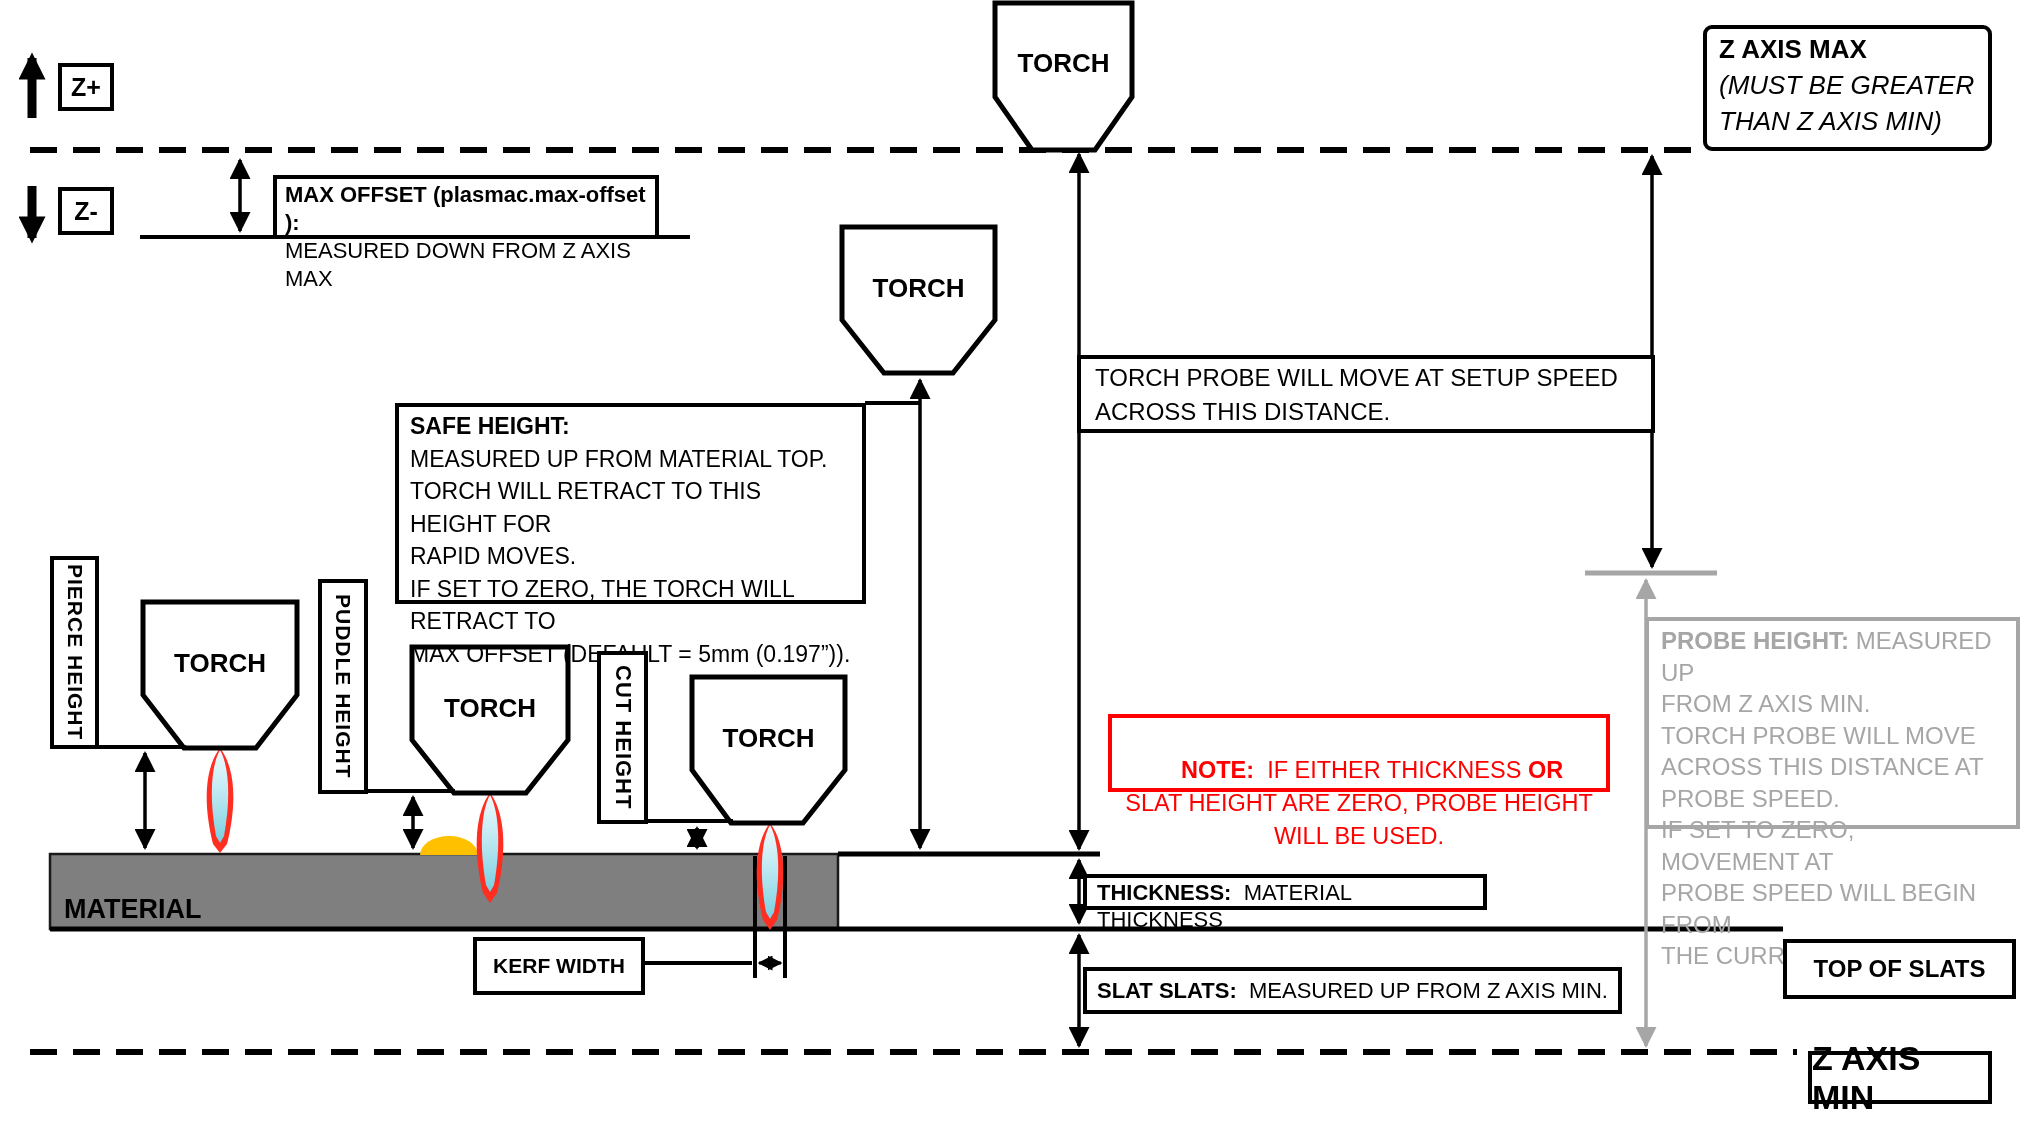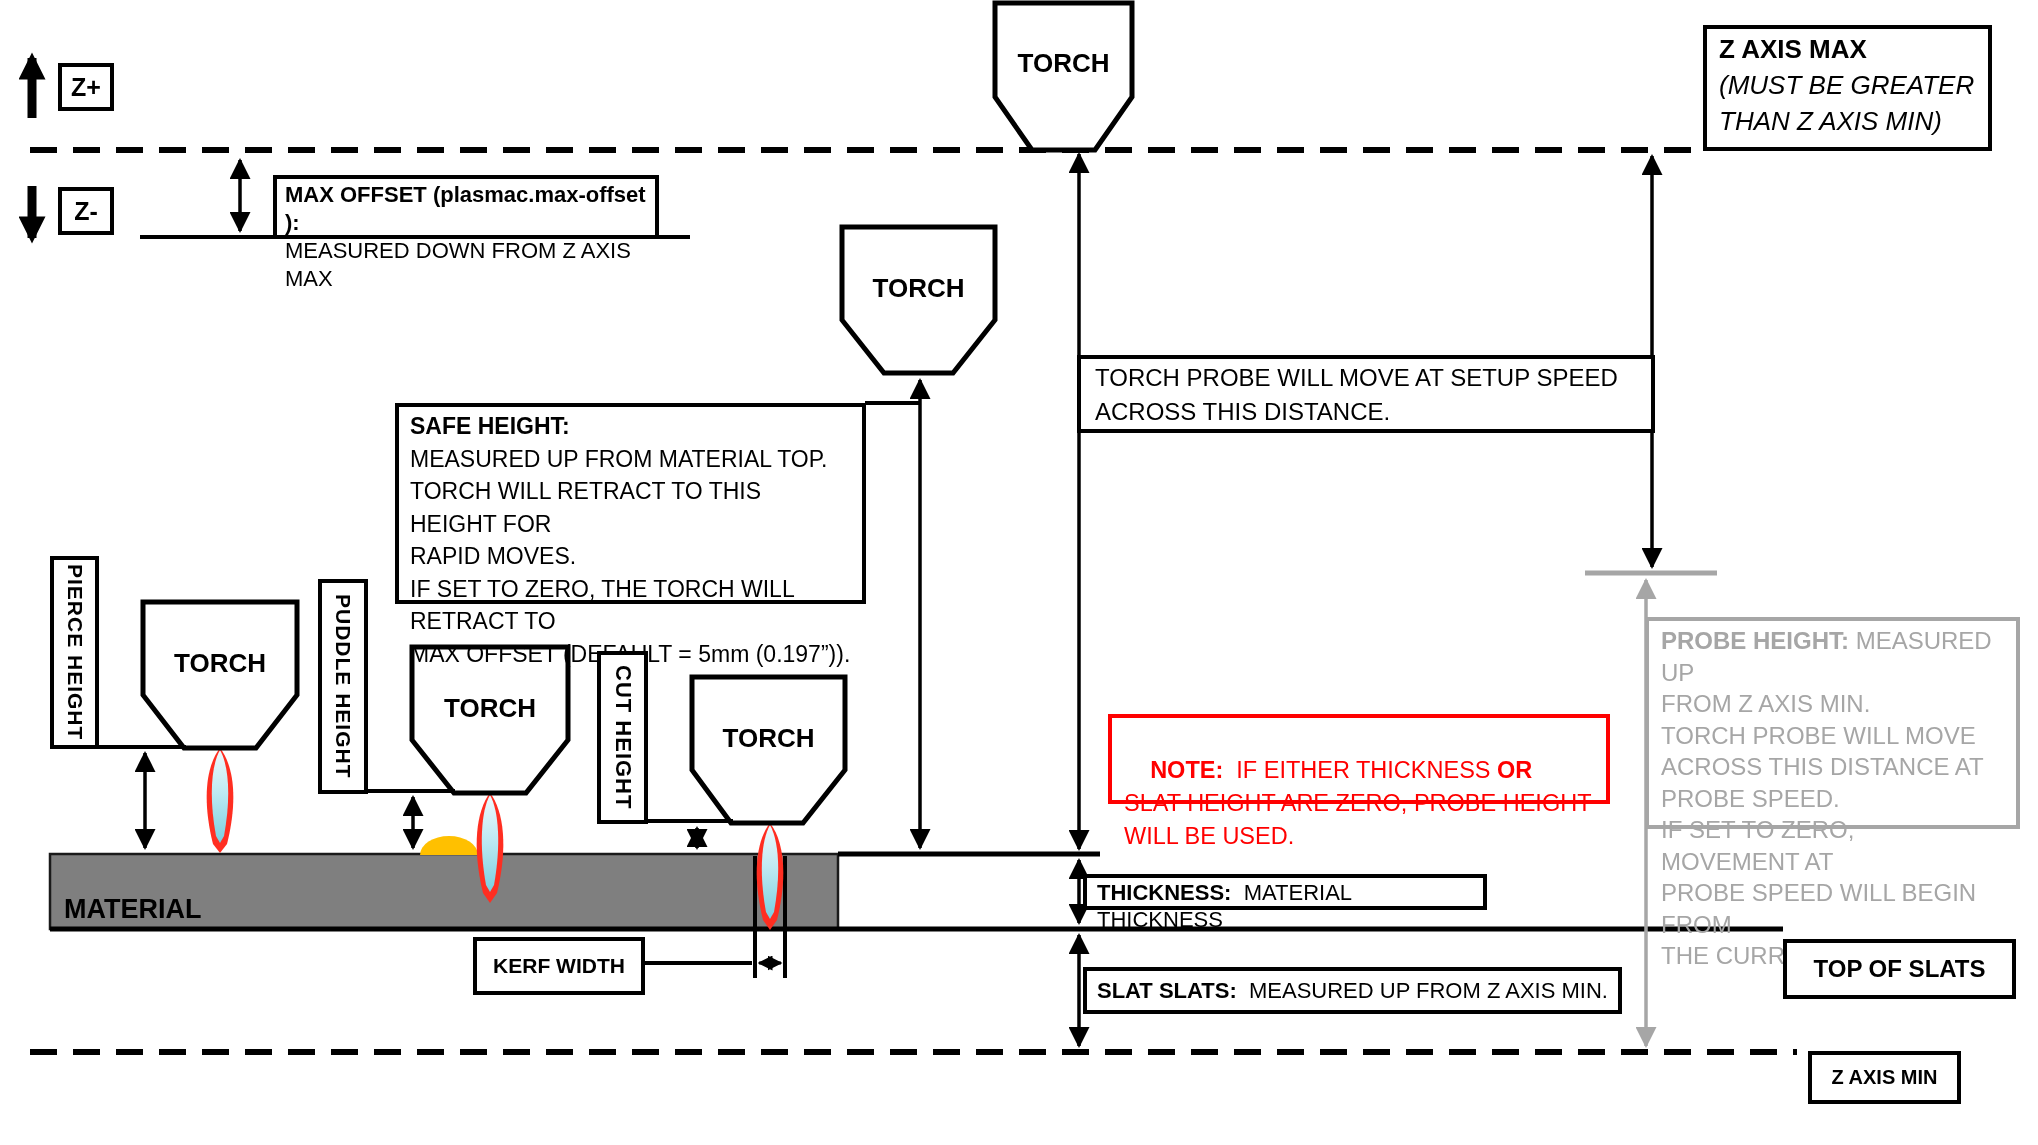"Z AXIS MAX" div.box { border-radius: none -> 9px }
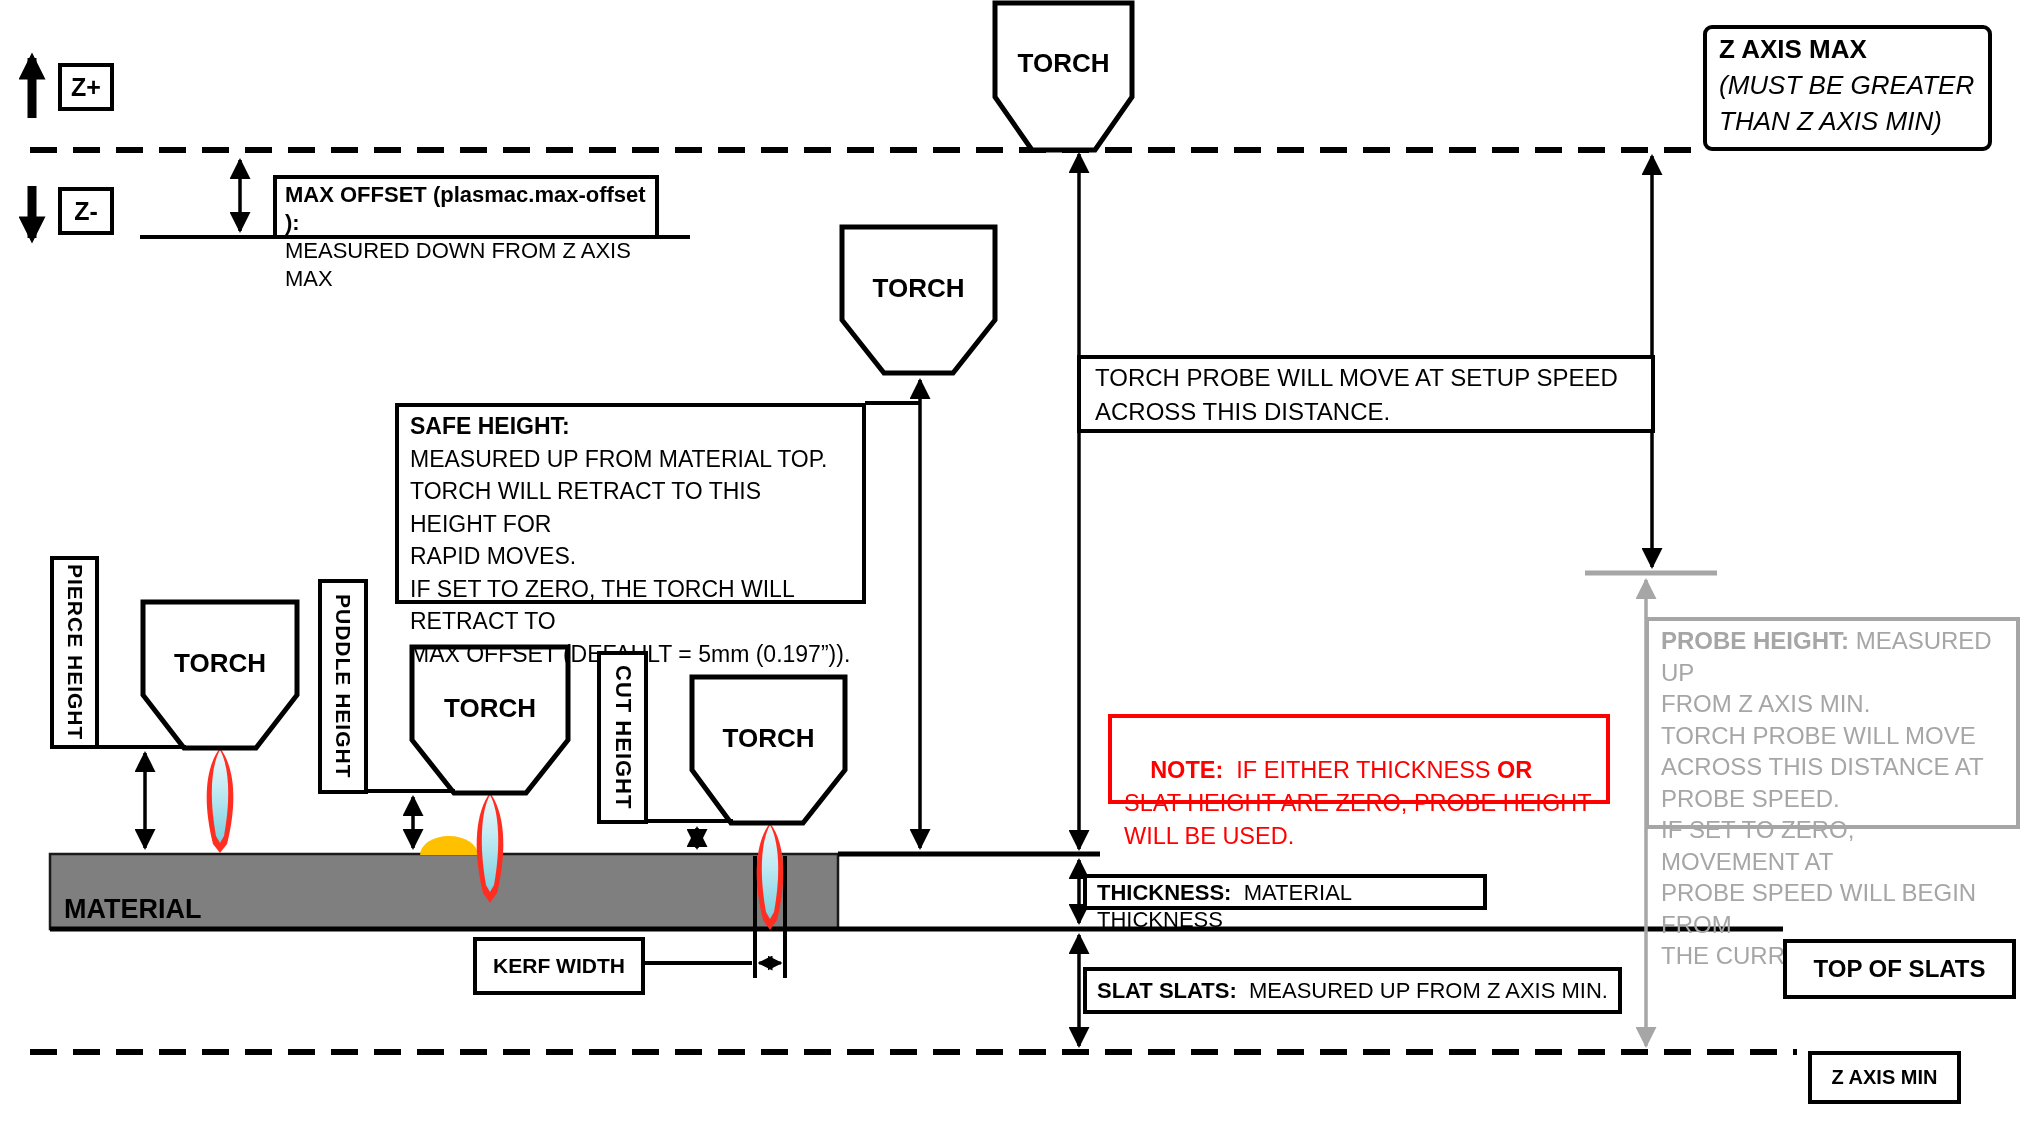"NOTE: IF EITHER THICKNESS OR" div.box { height: 90px -> 78px; text-align: none -> center }
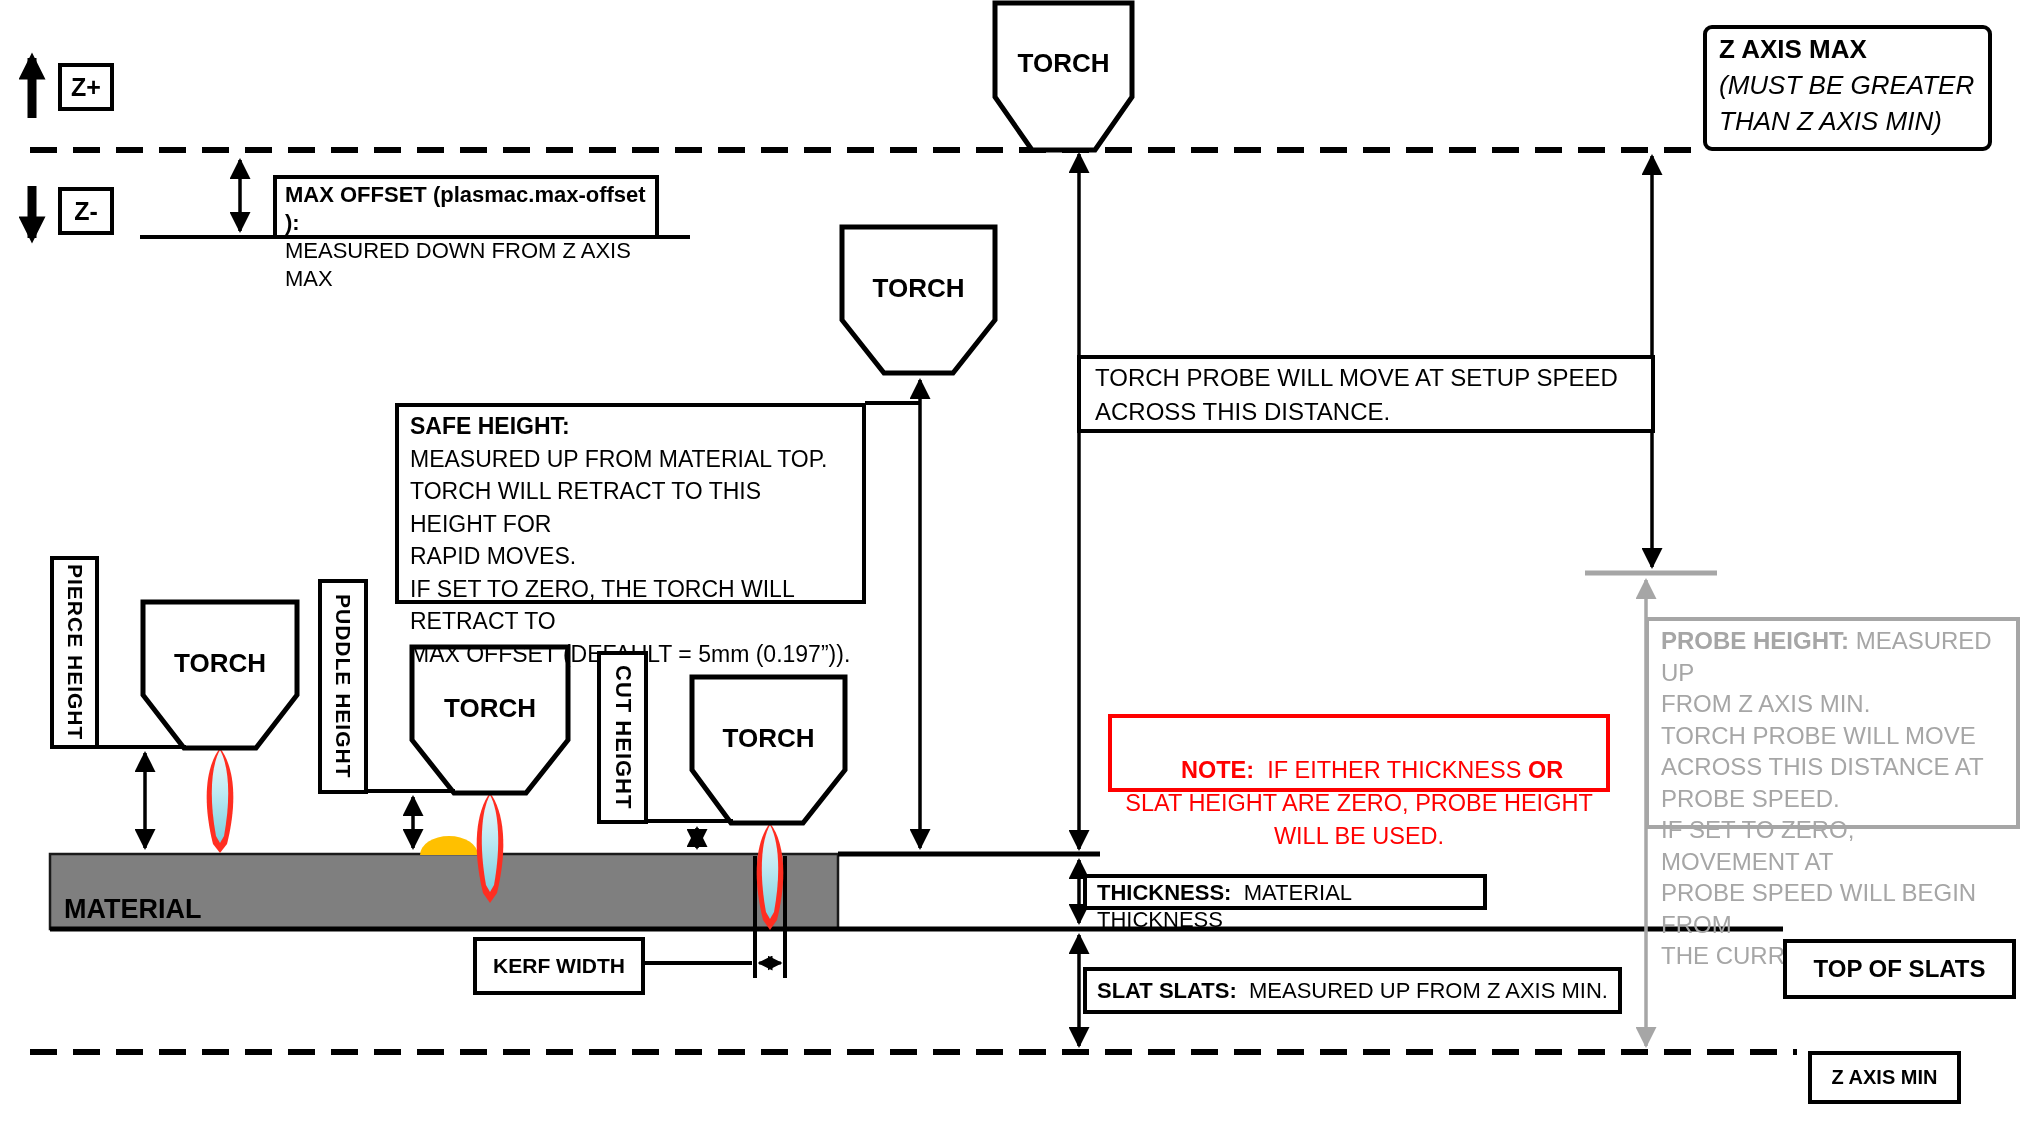"Z AXIS MIN" div.box { font-size: 20px -> 34px; width: 153px -> 184px }
